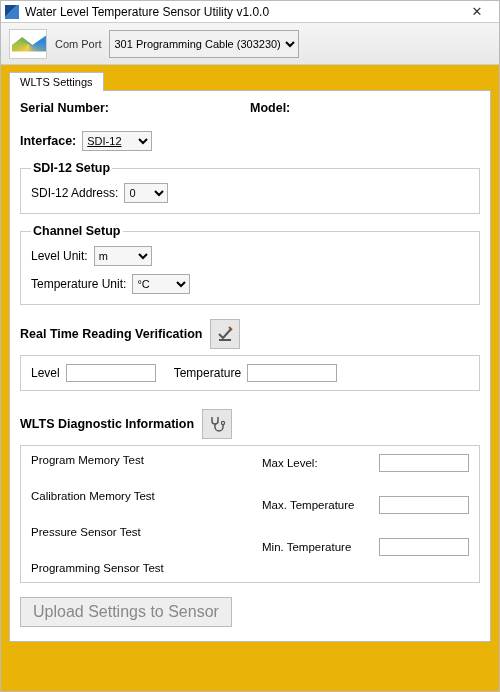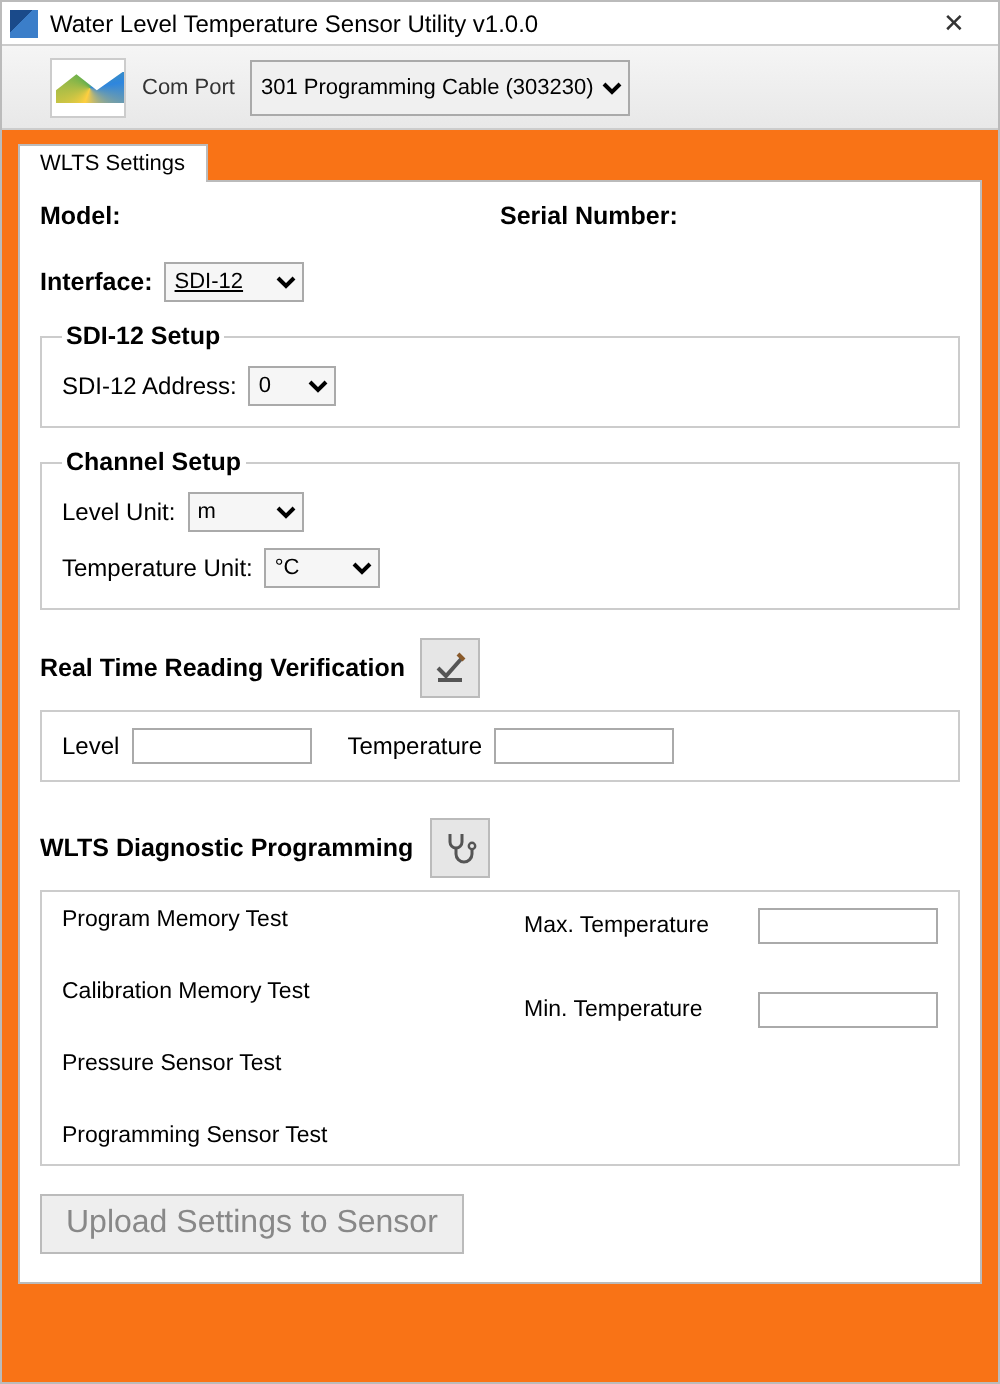"Water Level Temperature Sensor Utility" .window { background: #f97316 -> #eab308 }
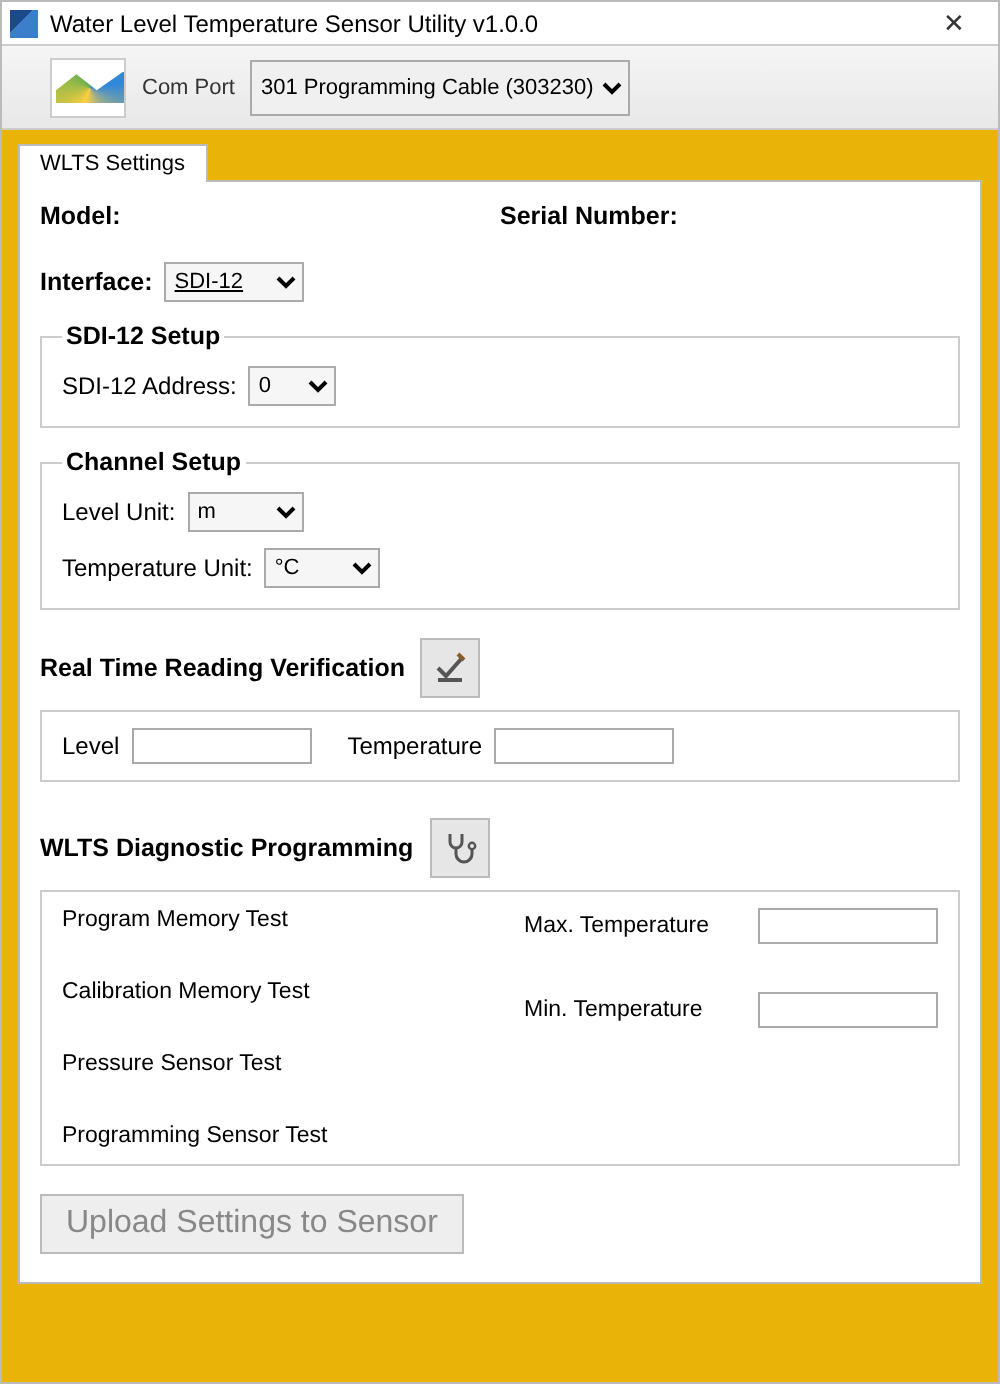"Com Port" .toolbar { padding: 0 24px -> 0 8px }
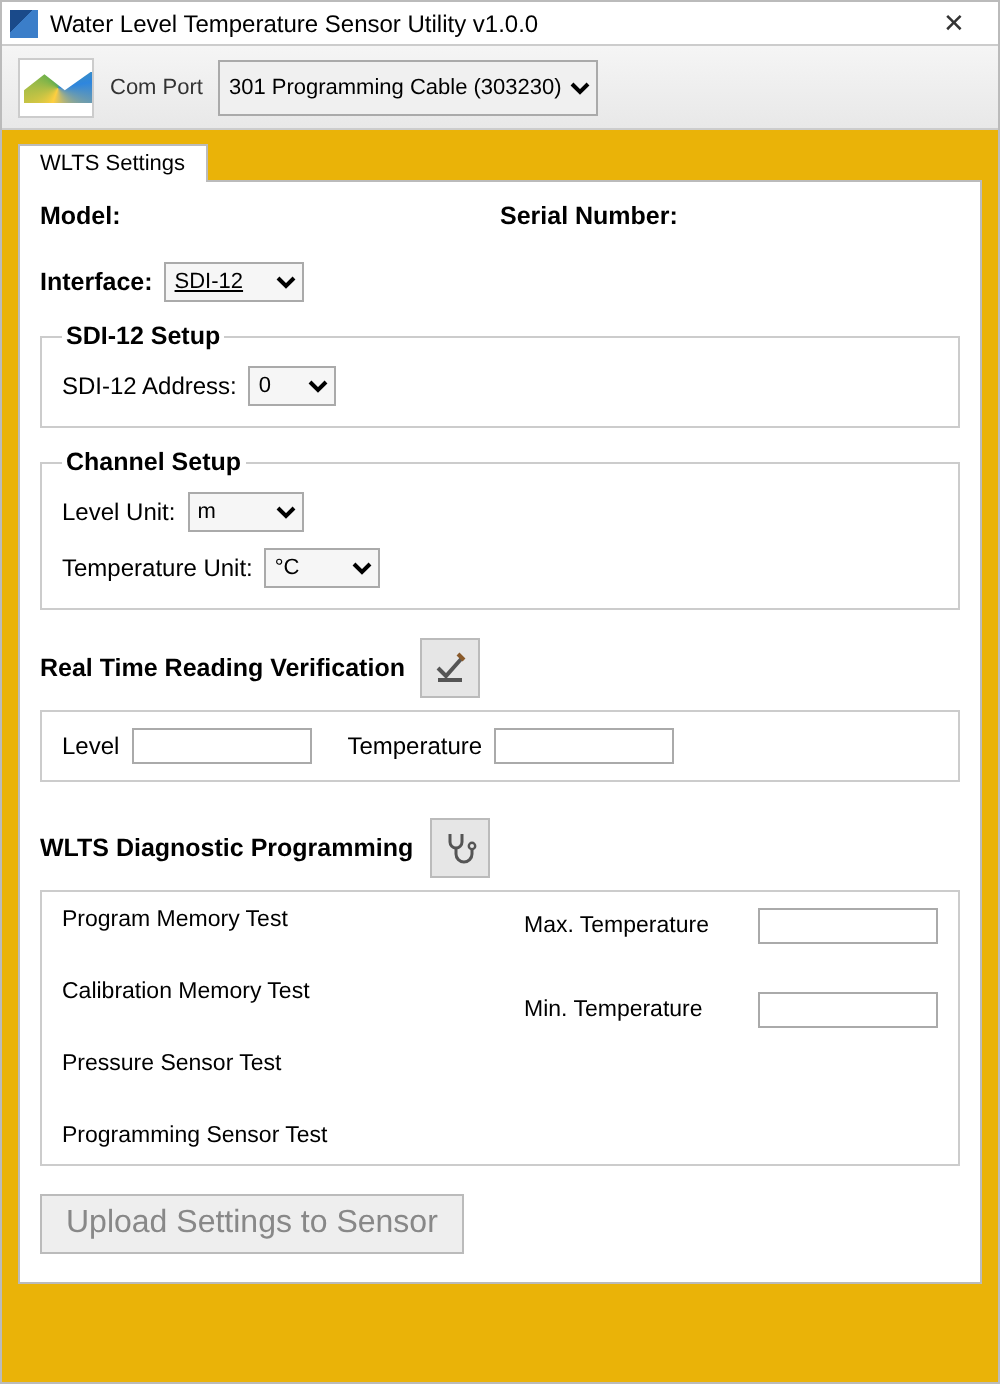"Model:" div.row { order: before "Serial Number:" -> after "Serial Number:" }
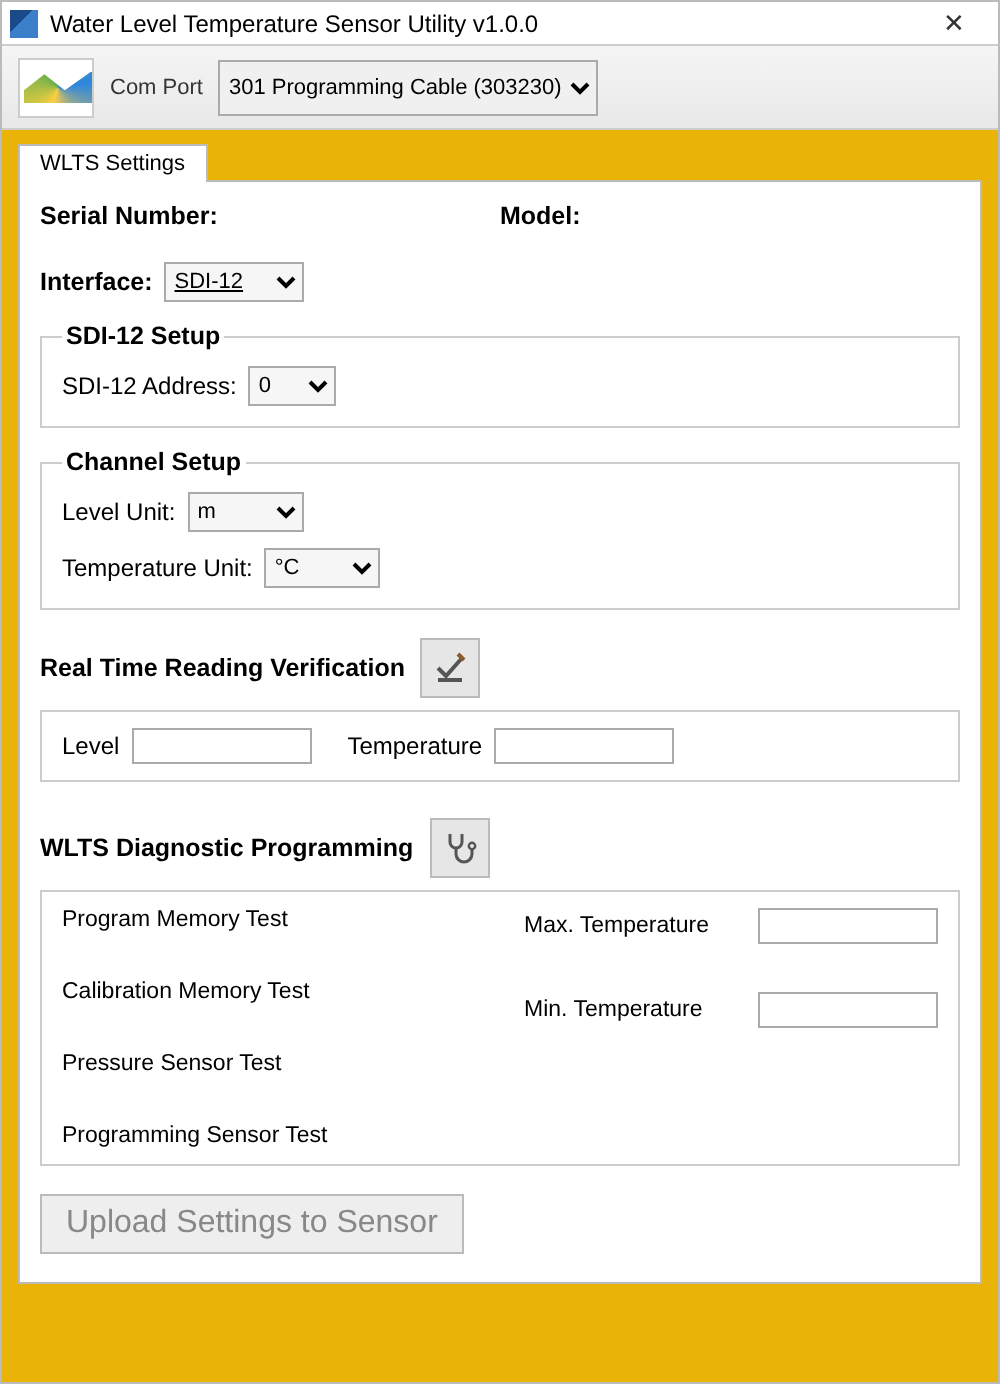"WLTS Diagnostic Programming" span { text: Programming -> Information }
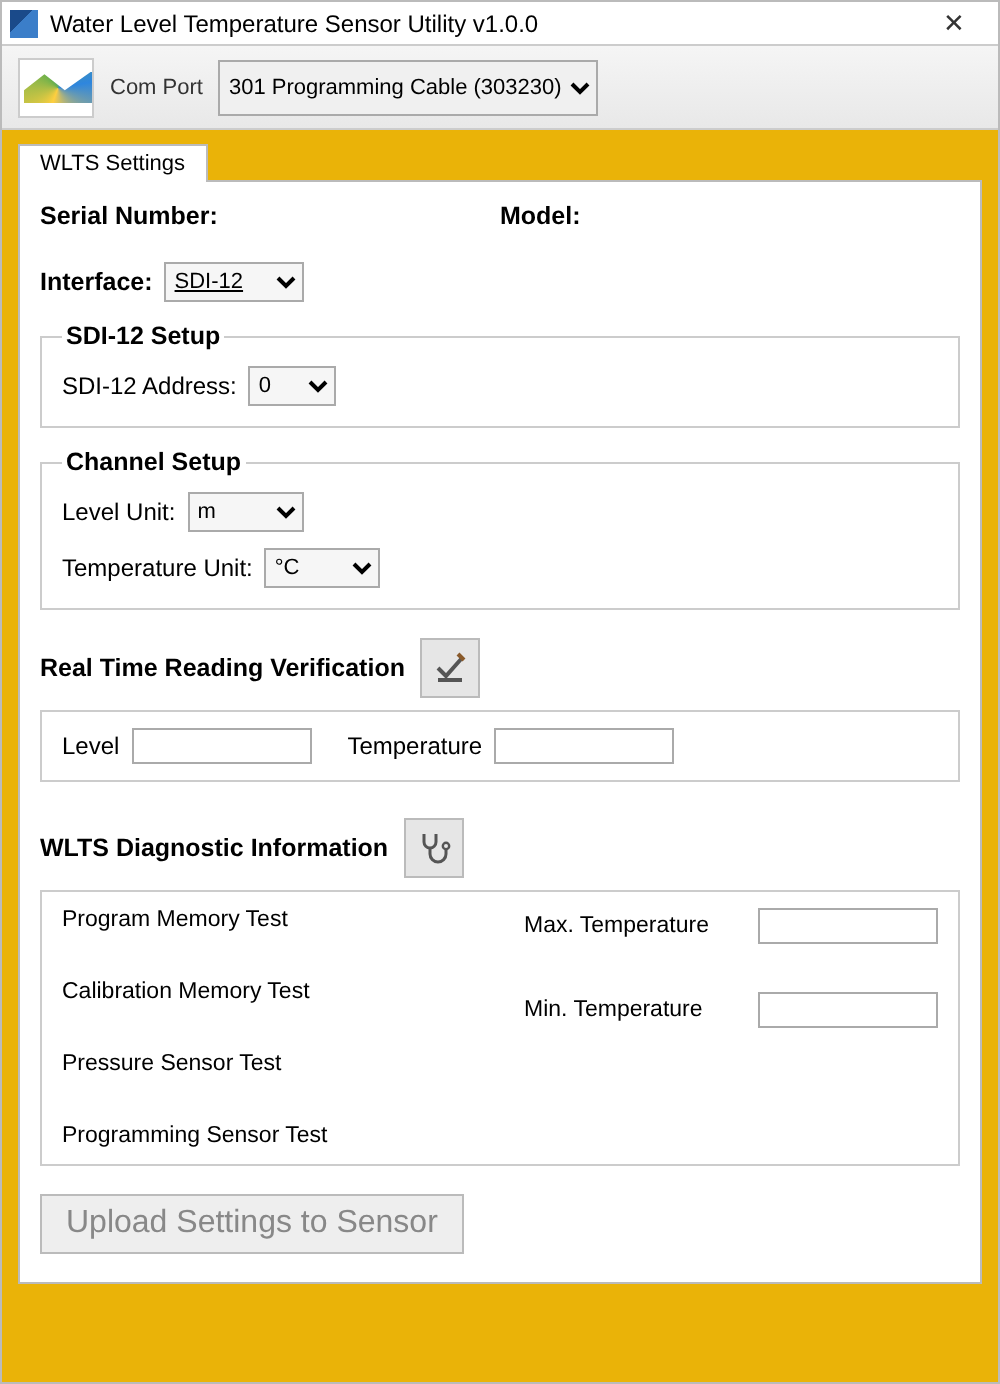"Max Level:" div.drow { html: none -> <div> <span>Max Level:</span> <input> </div> }
